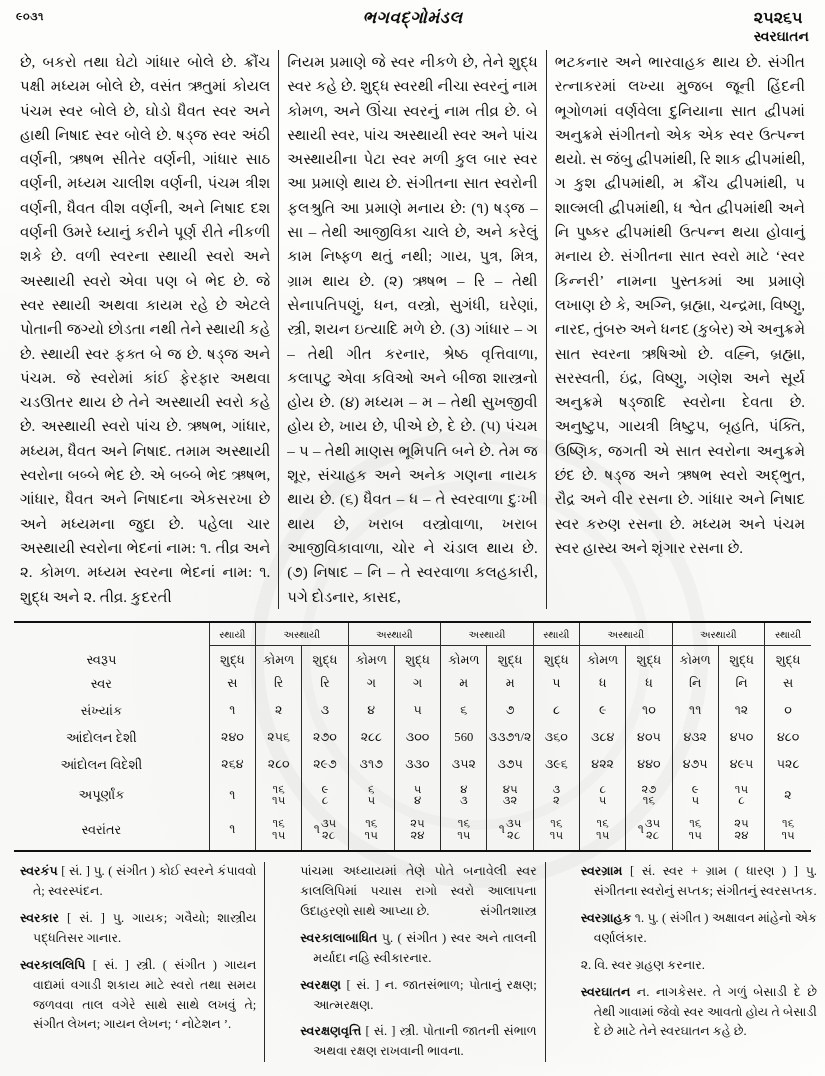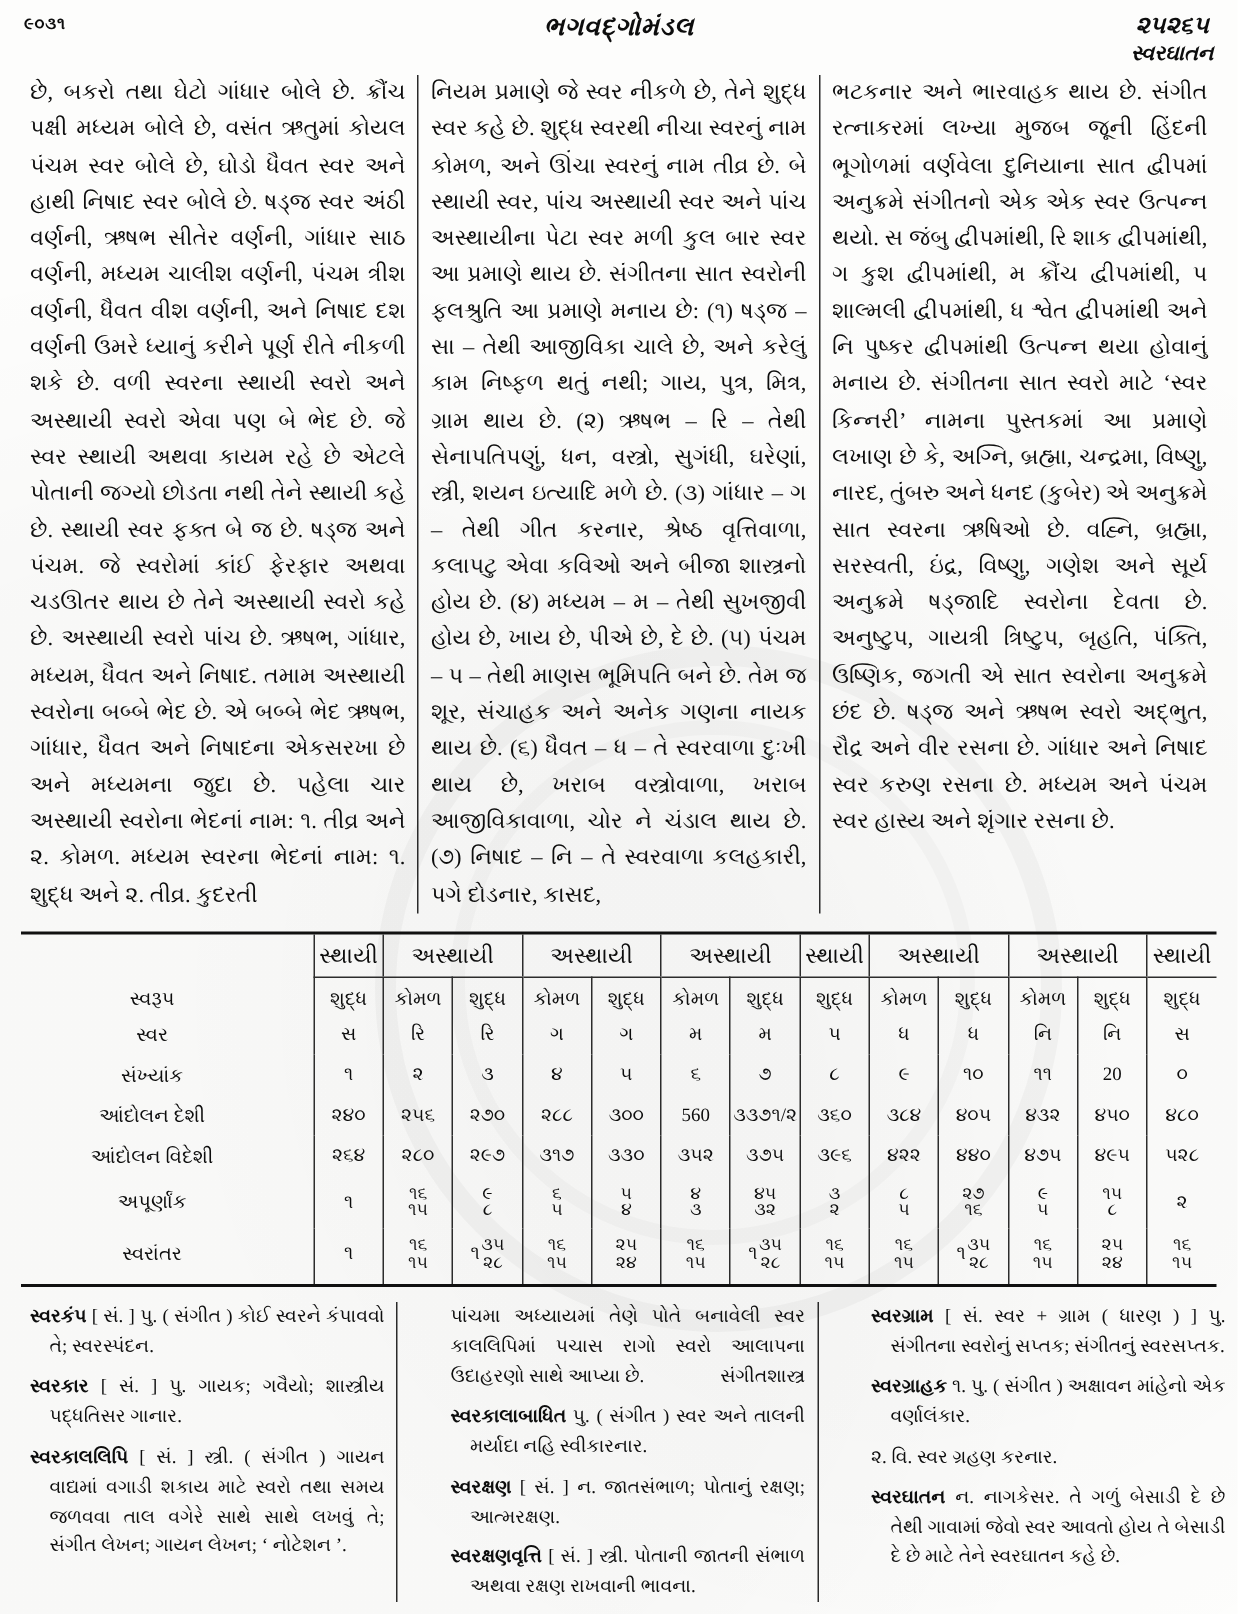"૨૫૨૬૫" .folio-right { font-style: italic -> none; text-align: center -> left }
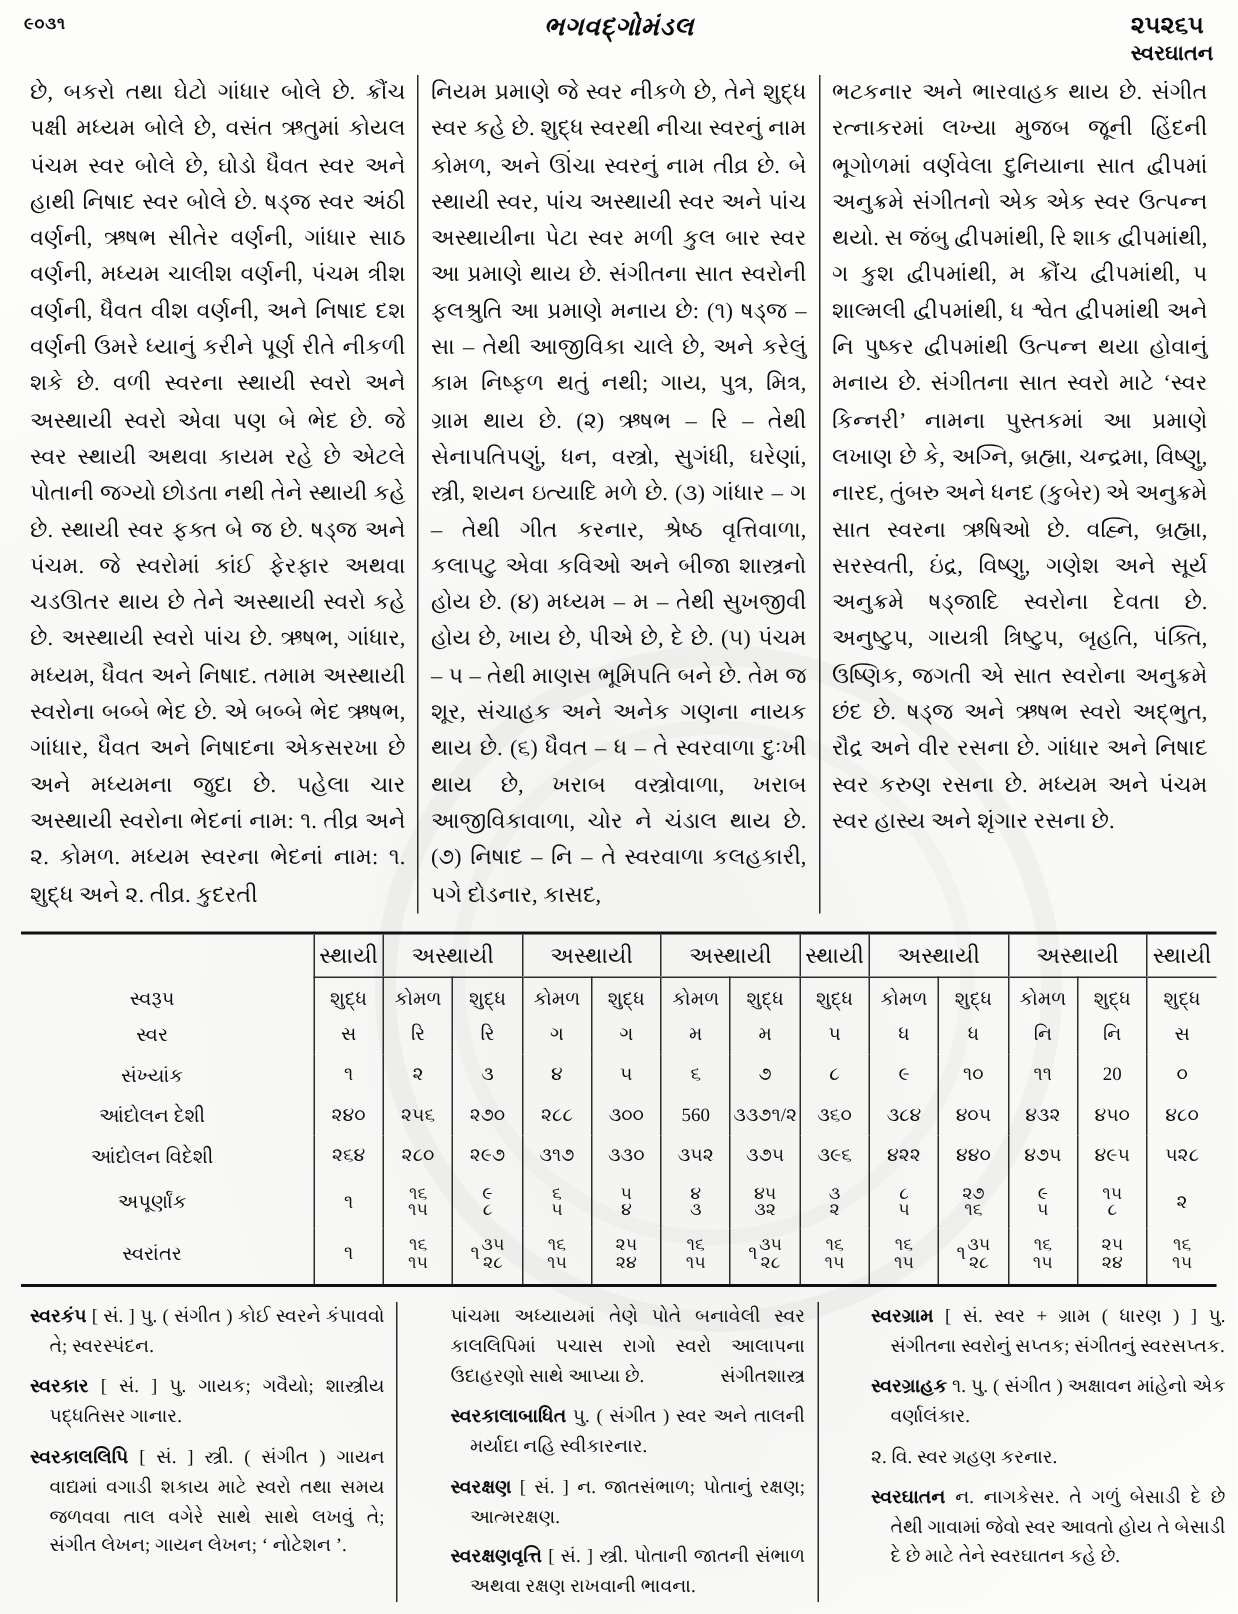"સ્થાયી" tr.grouprow th { font-size: 15px -> 10px }
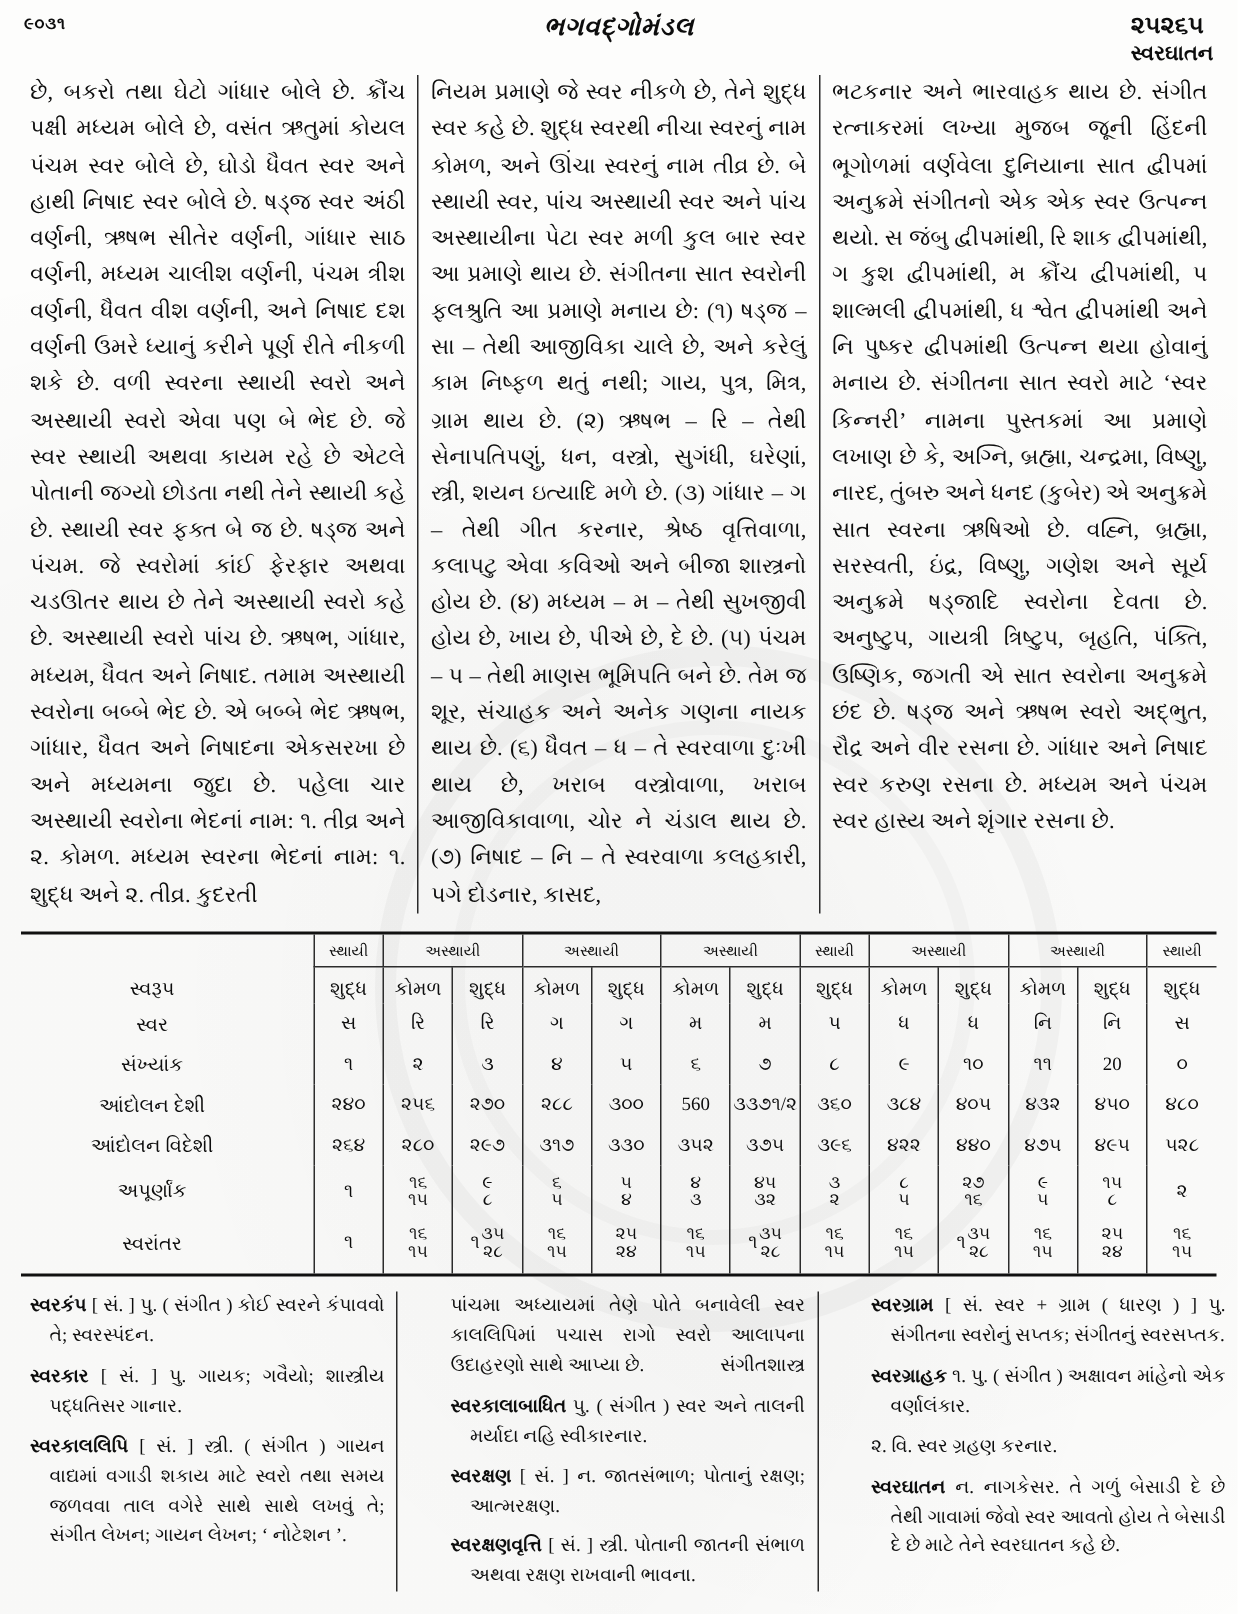"20" td { text: 20 -> ૧૨ }
